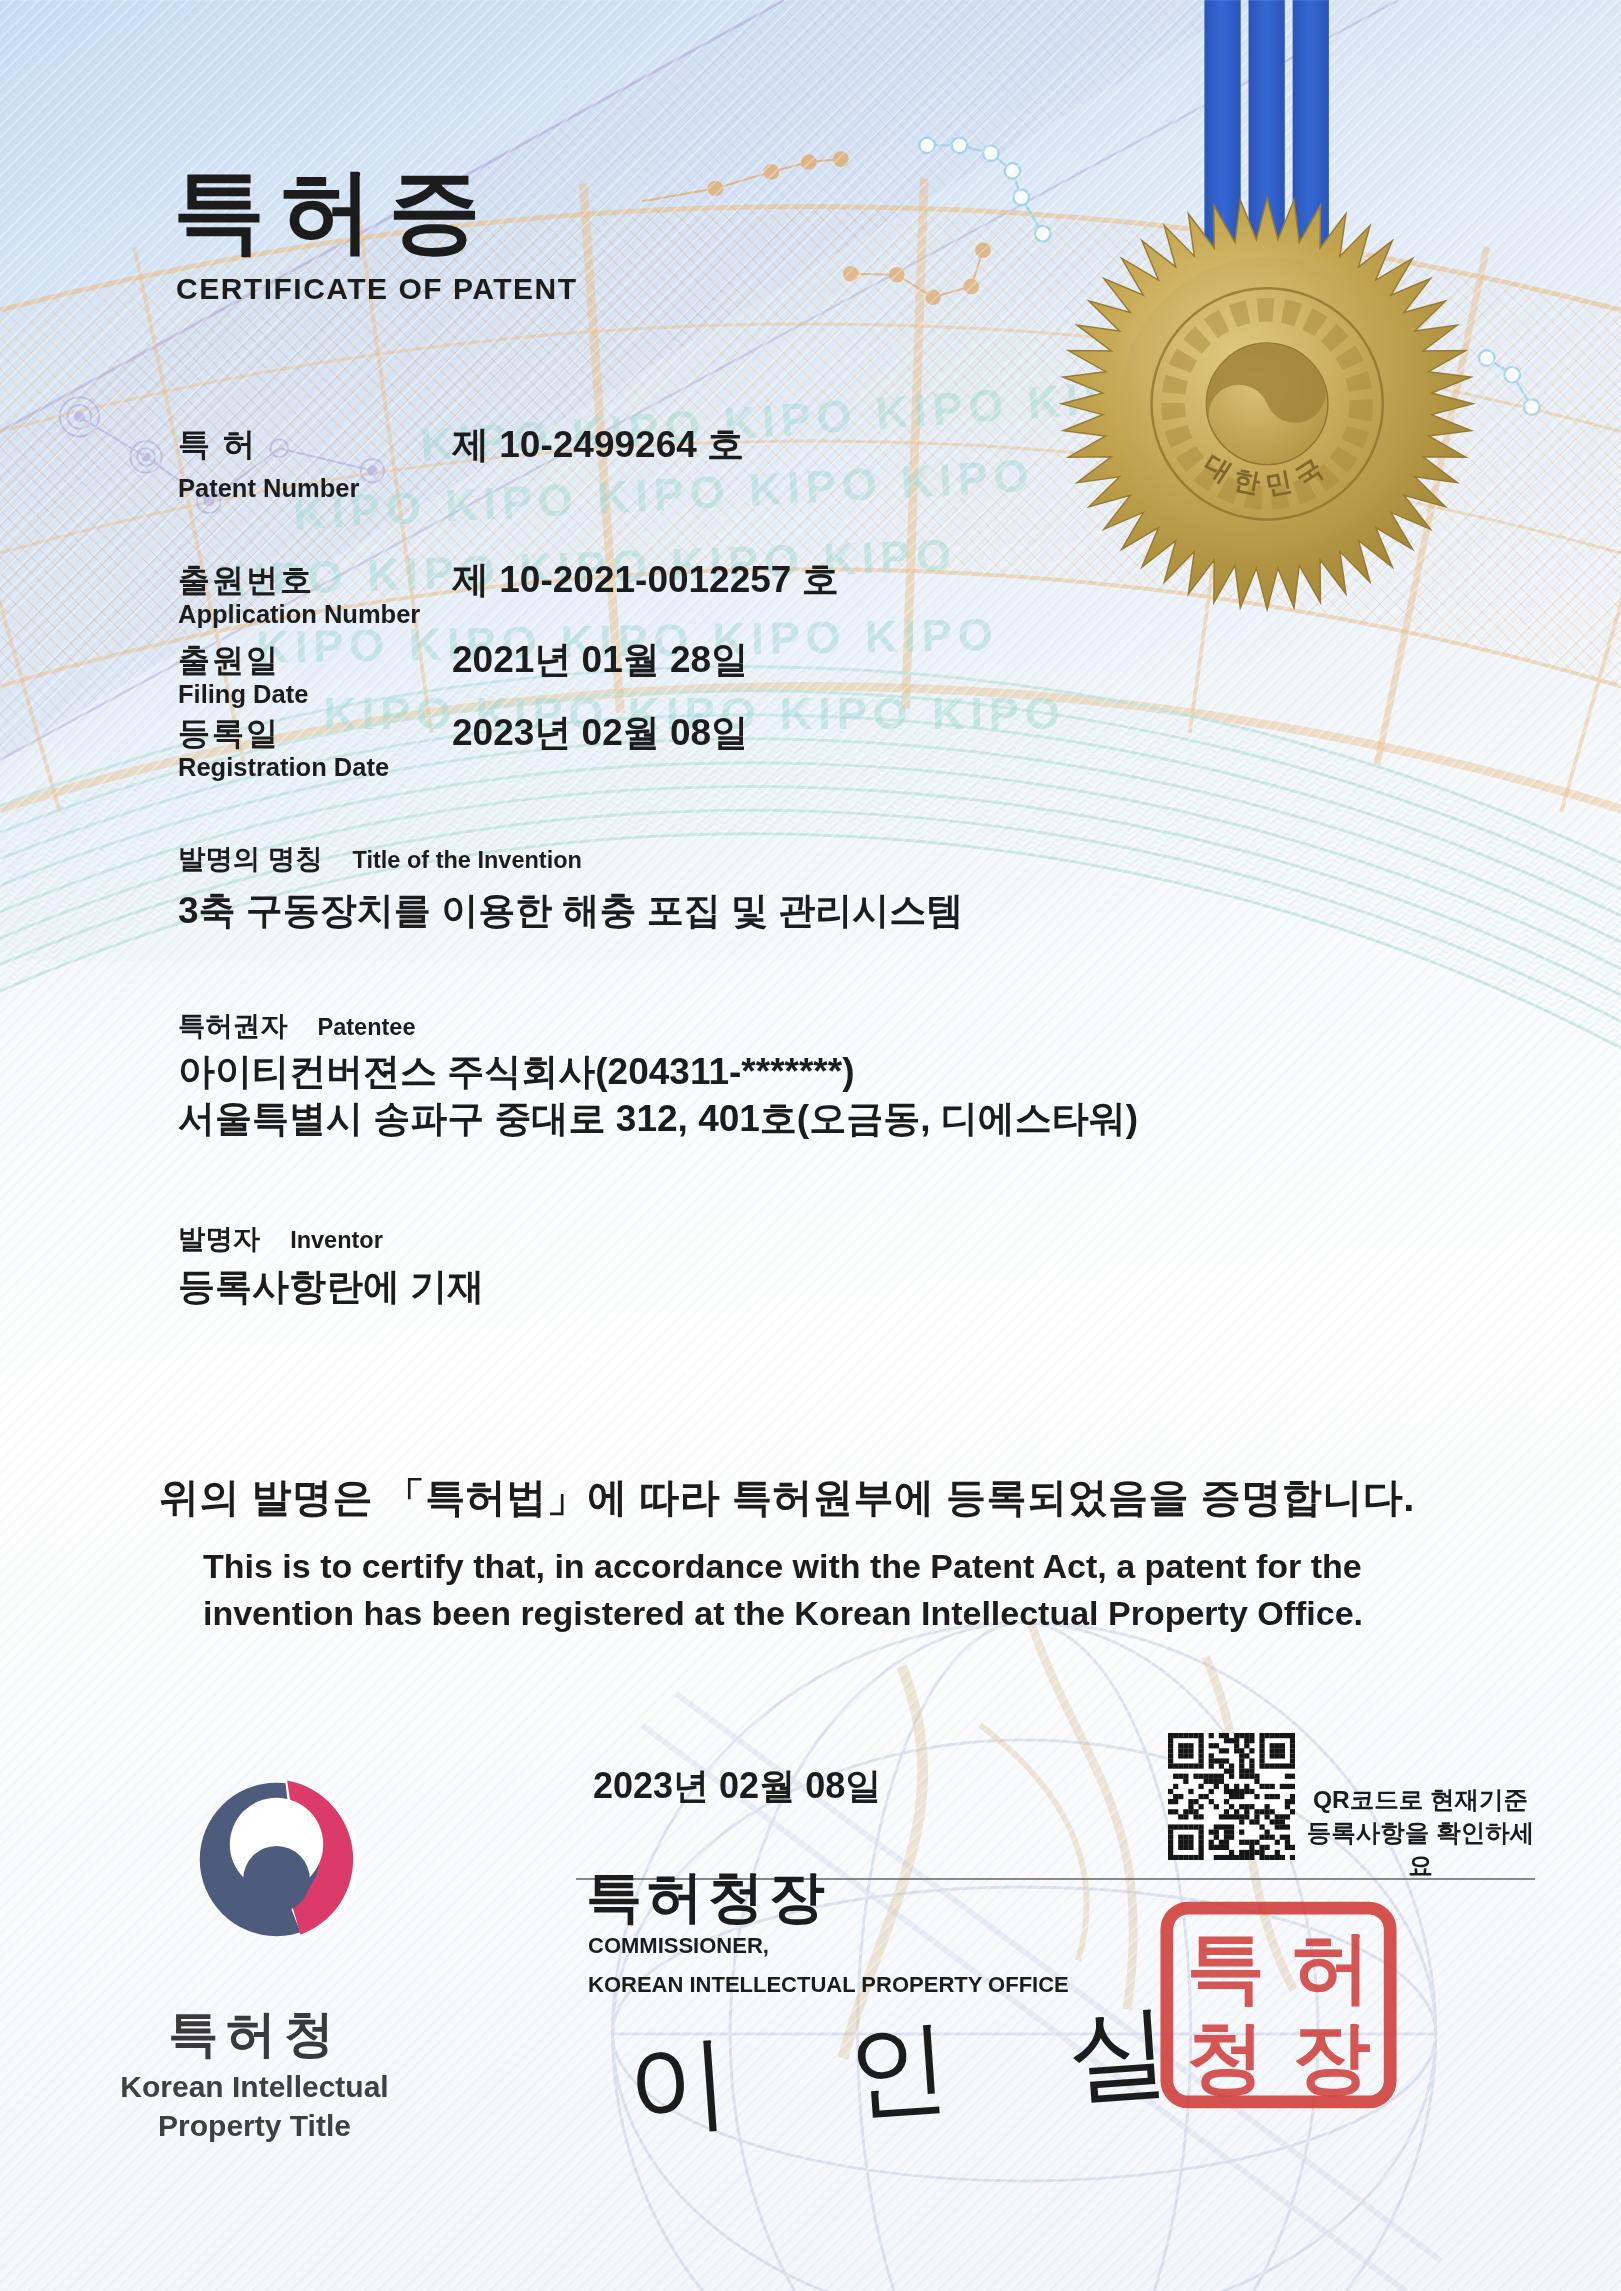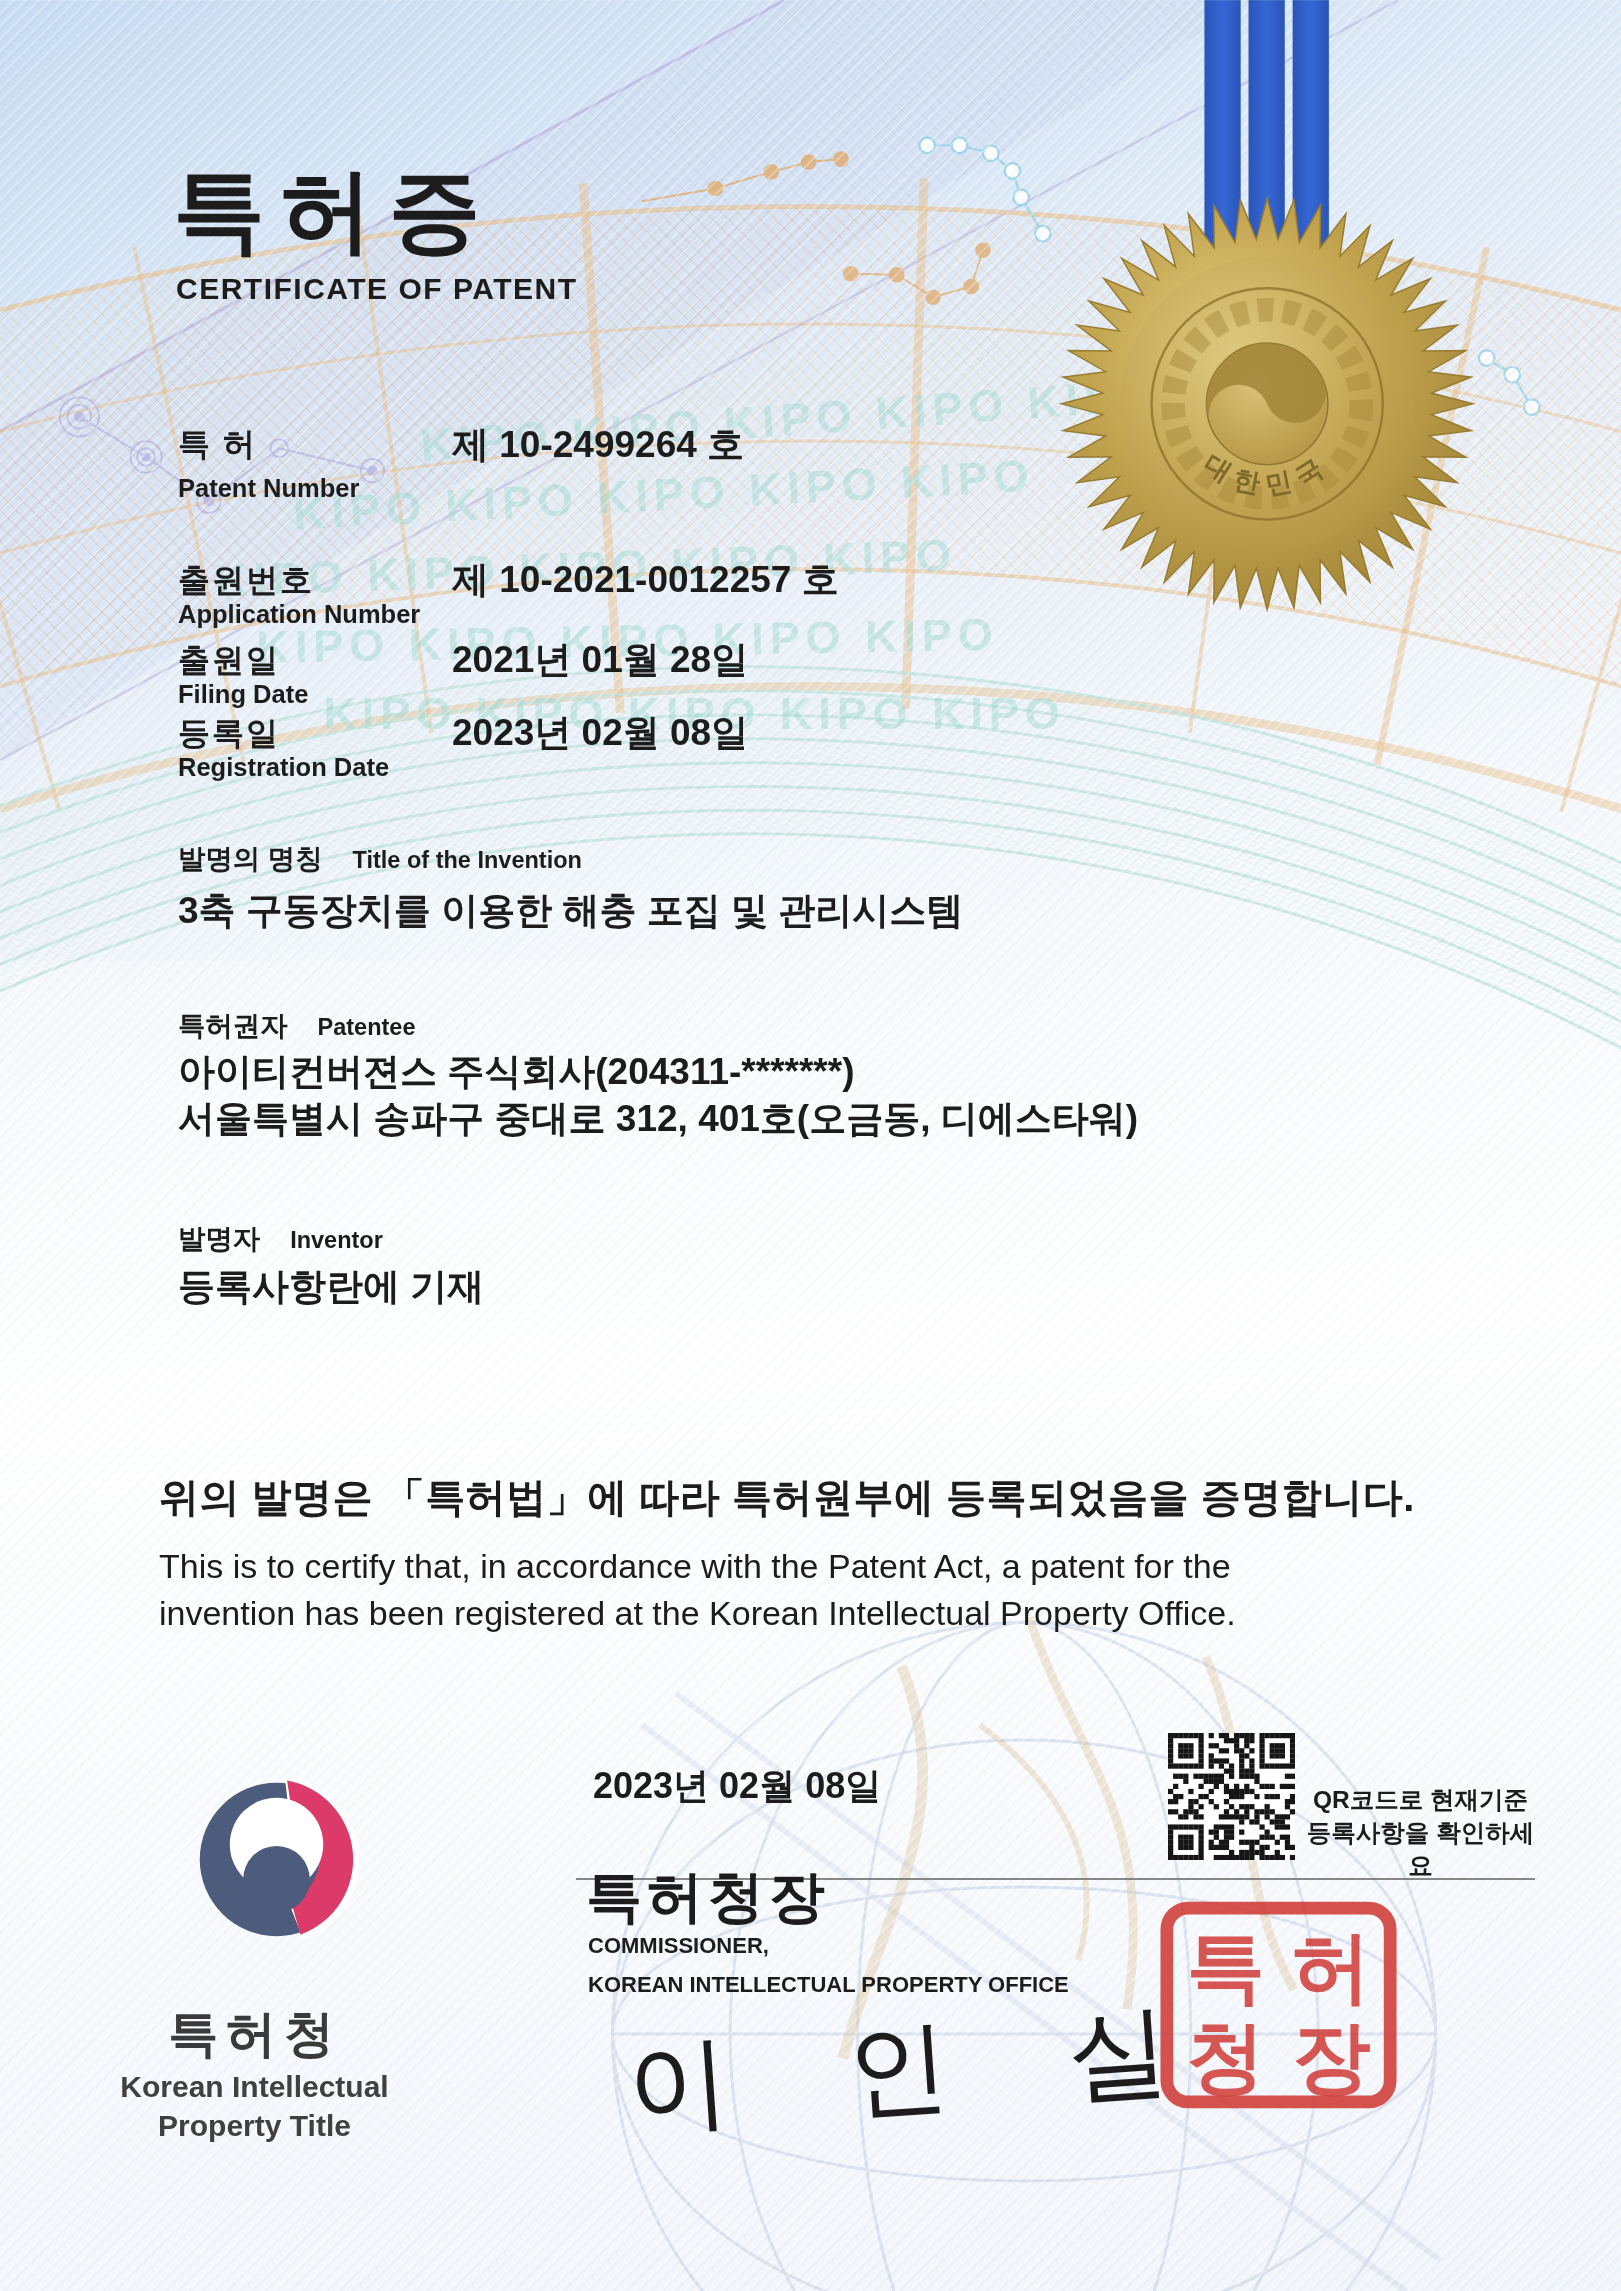"This is to certify that," .stmt-en { font-weight: 400 -> 700; margin-left: none -> 44px }
